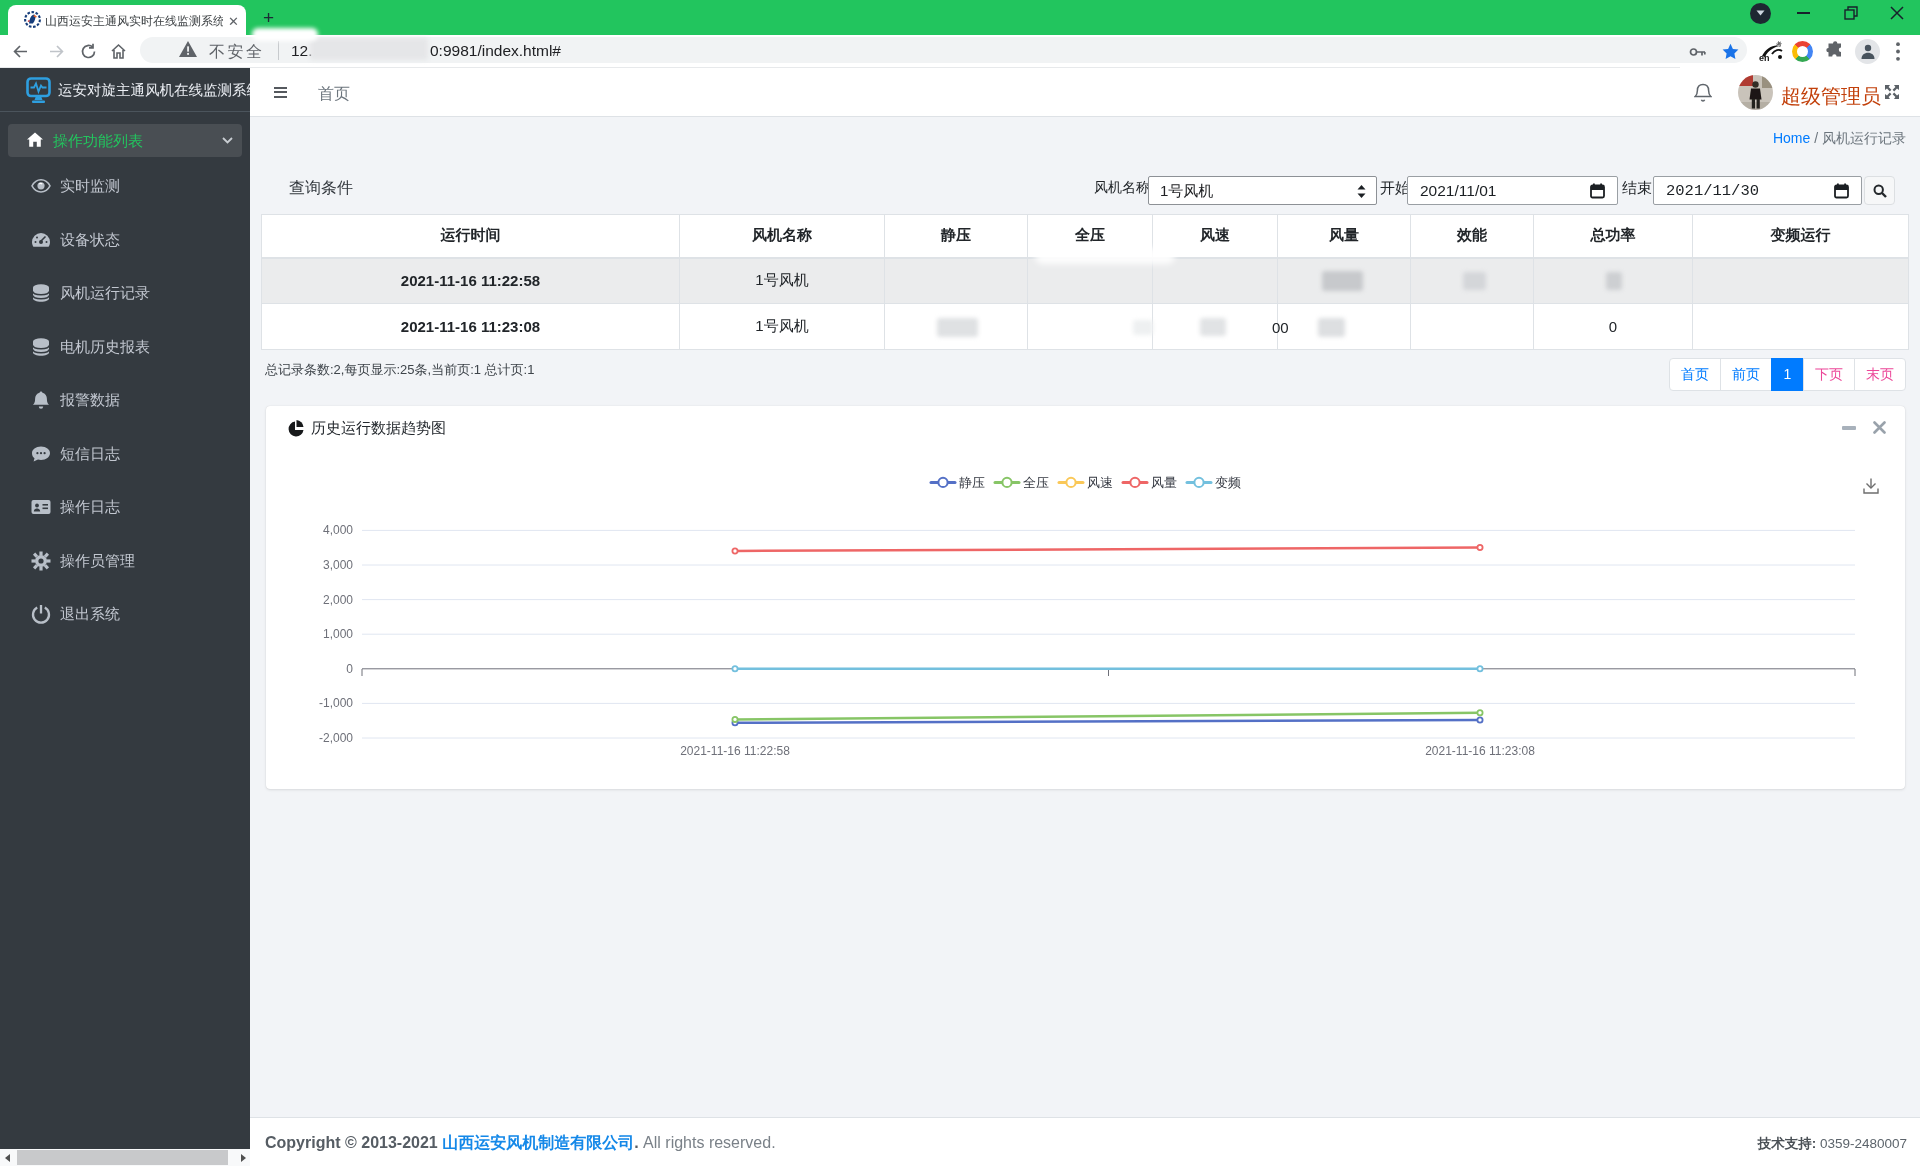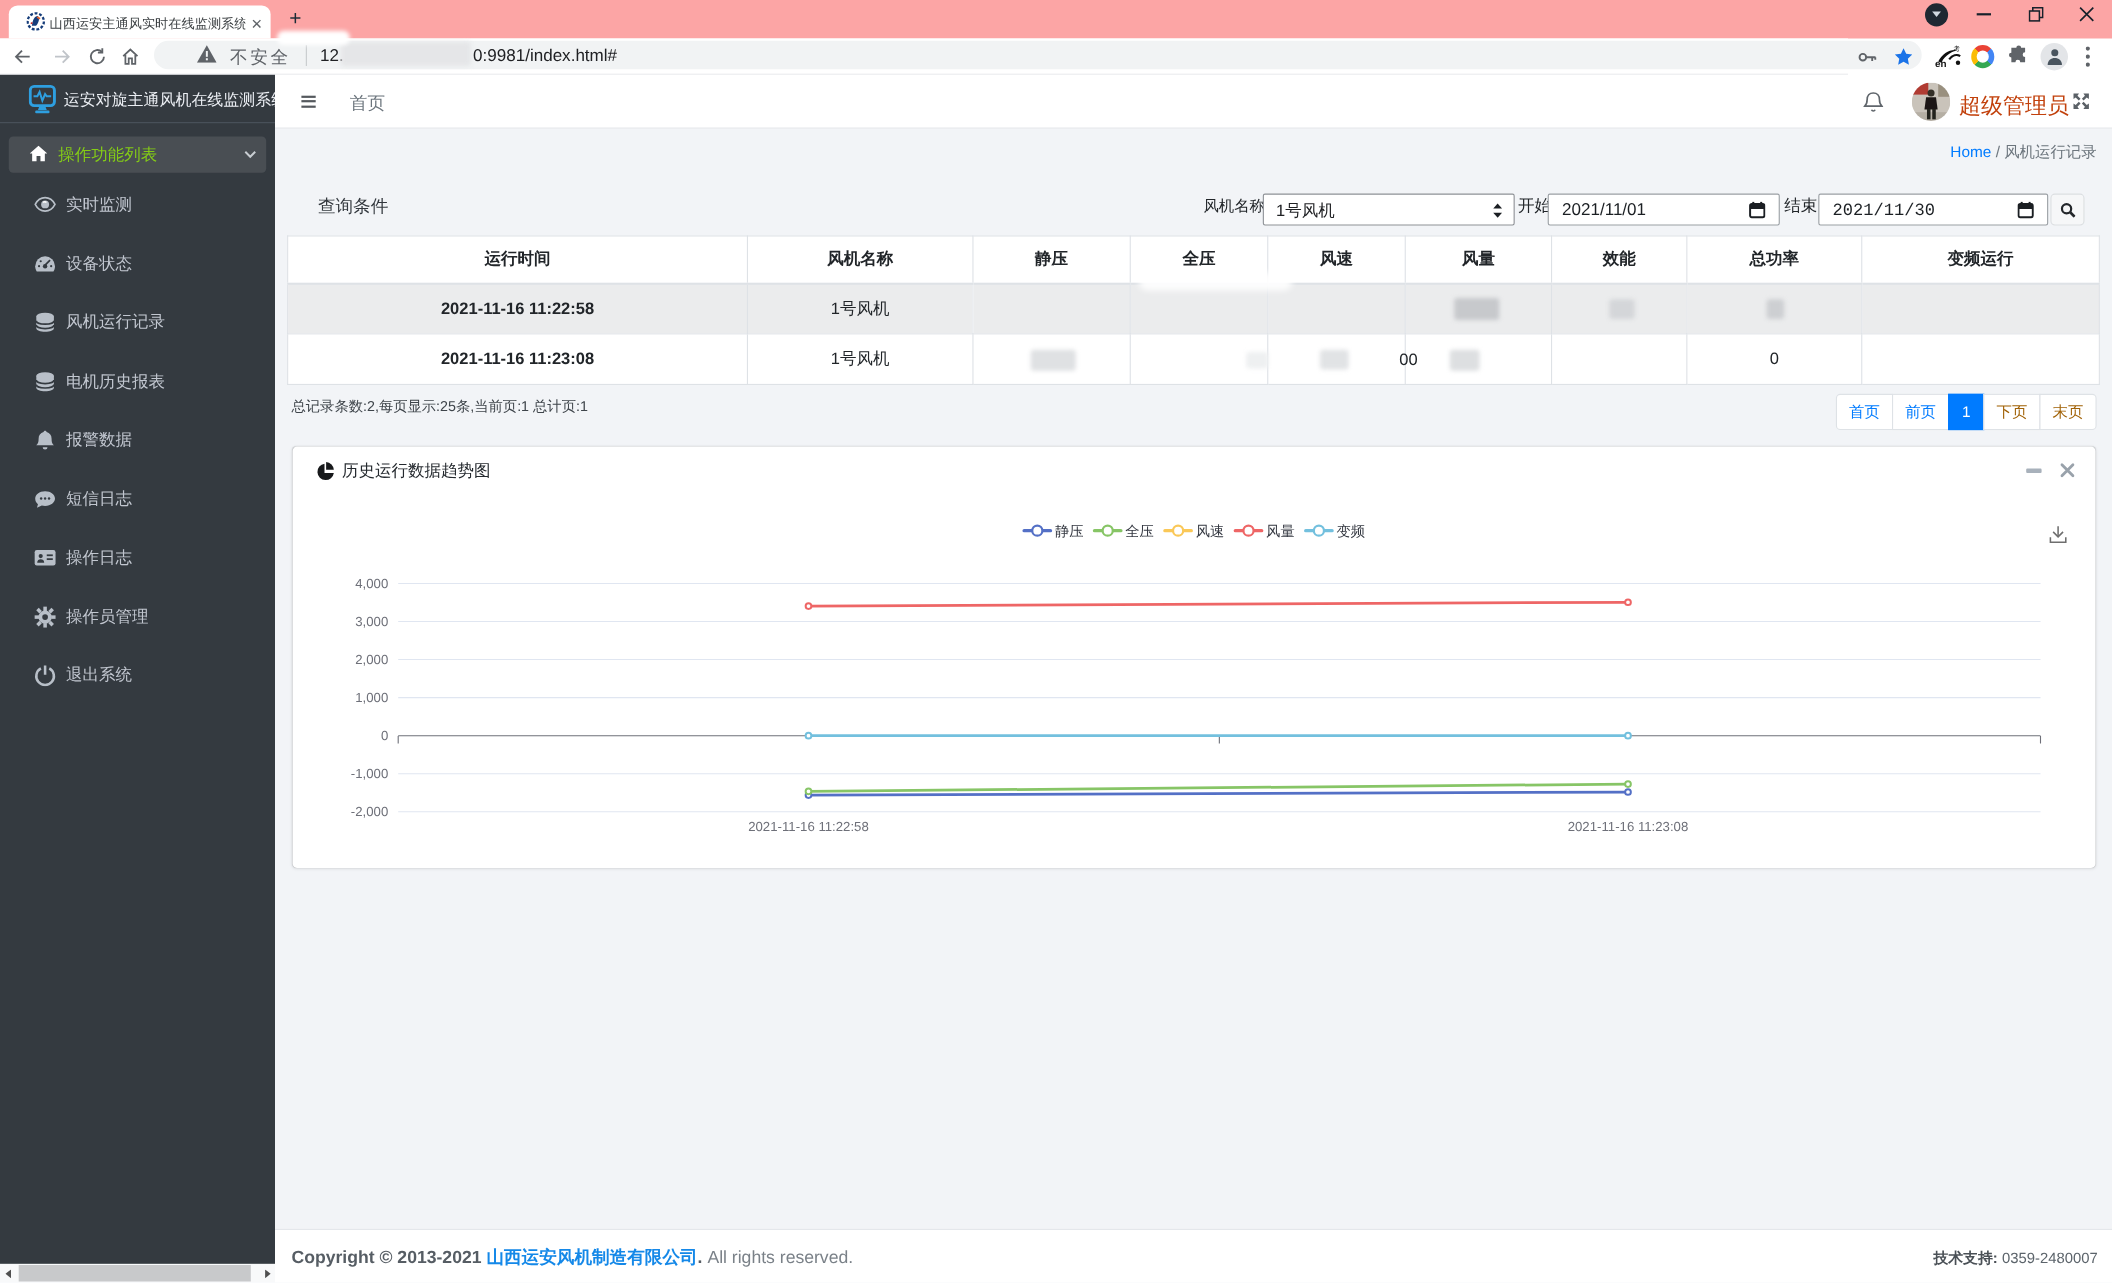"山西运安主通风实时在线监测系统" #tabbar { background: #fca5a5 -> #22c55e }
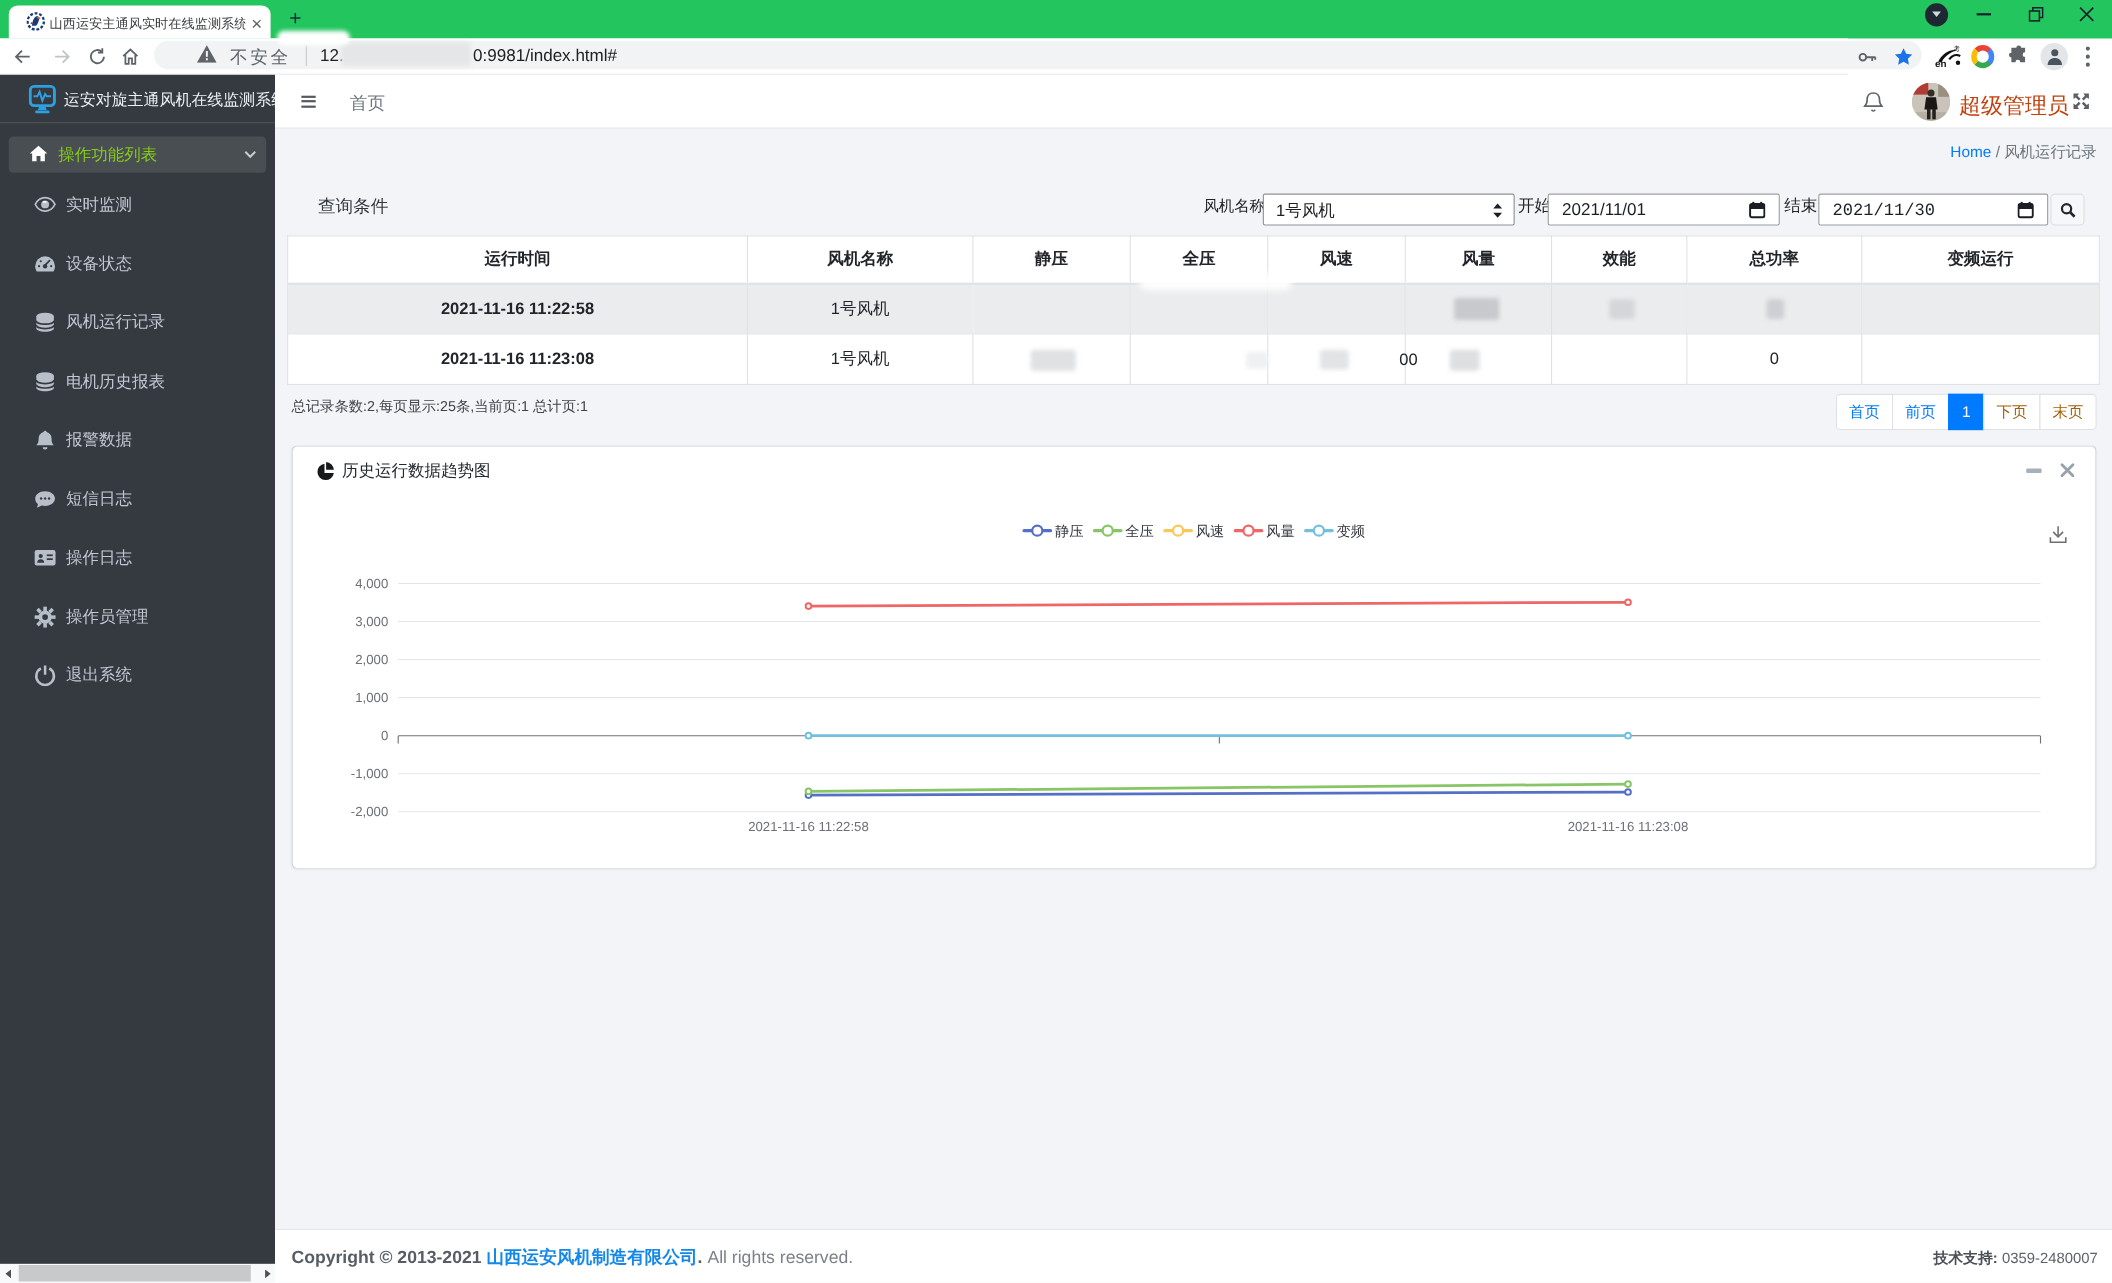"操作功能列表" div.mtext { color: #84cc16 -> #22c55e }
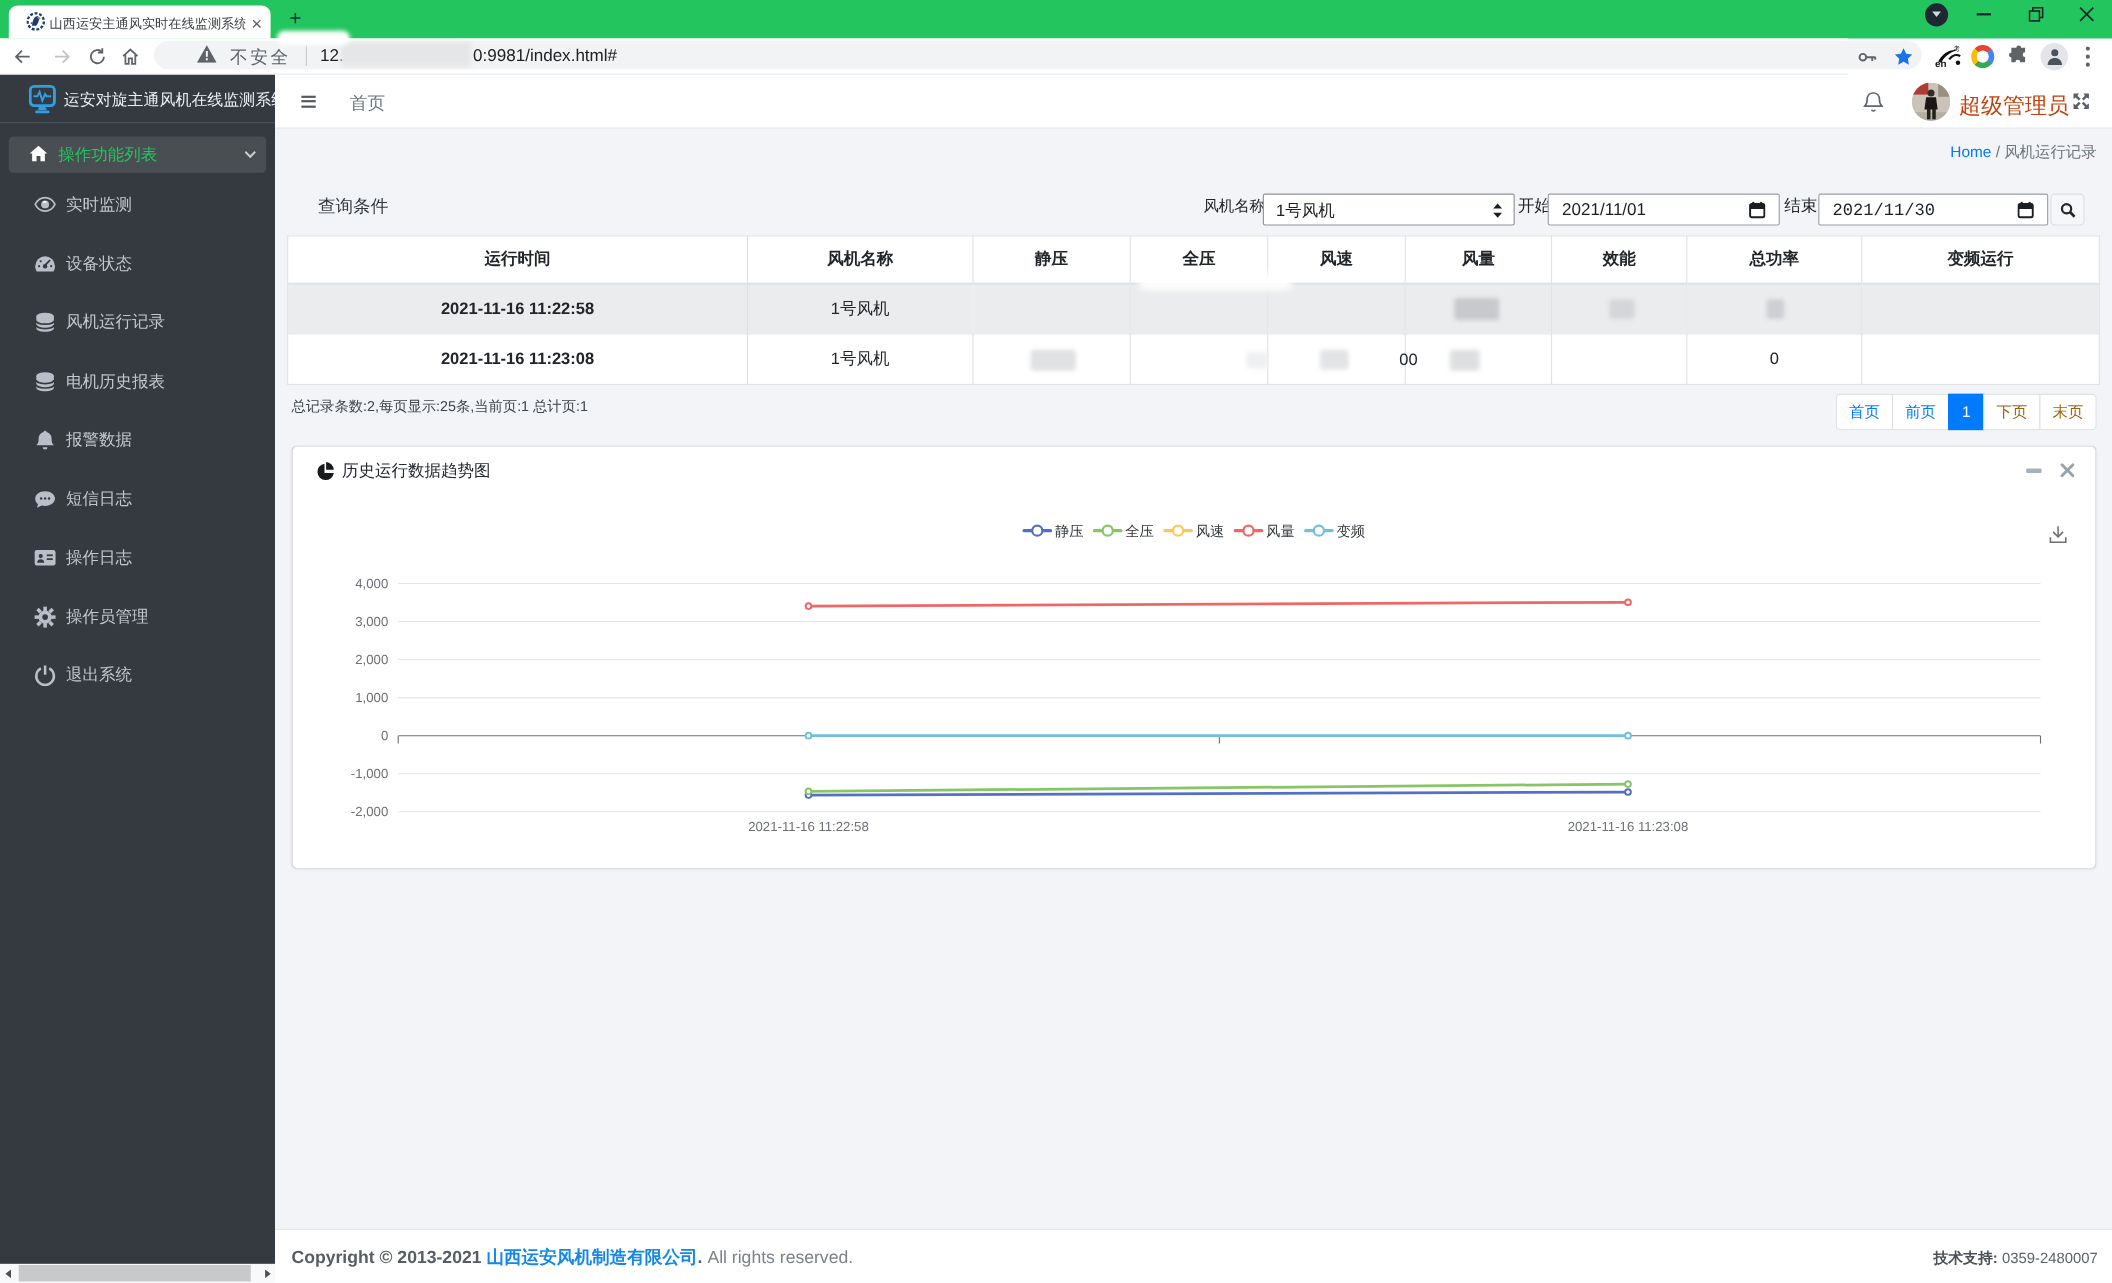"下页" .pg.dis { color: #a16207 -> #ec4899 }
